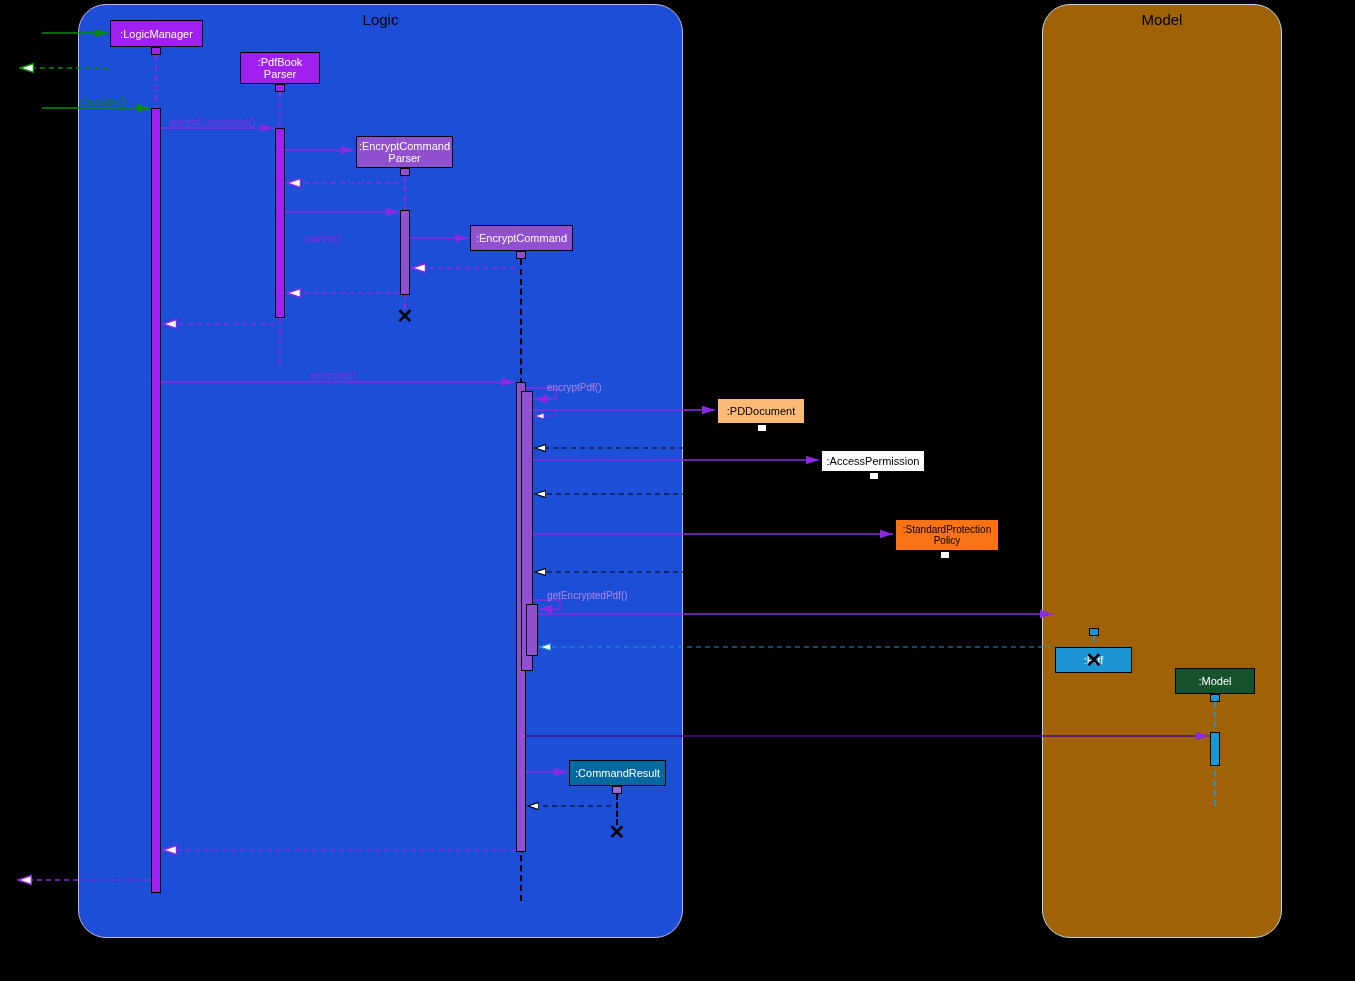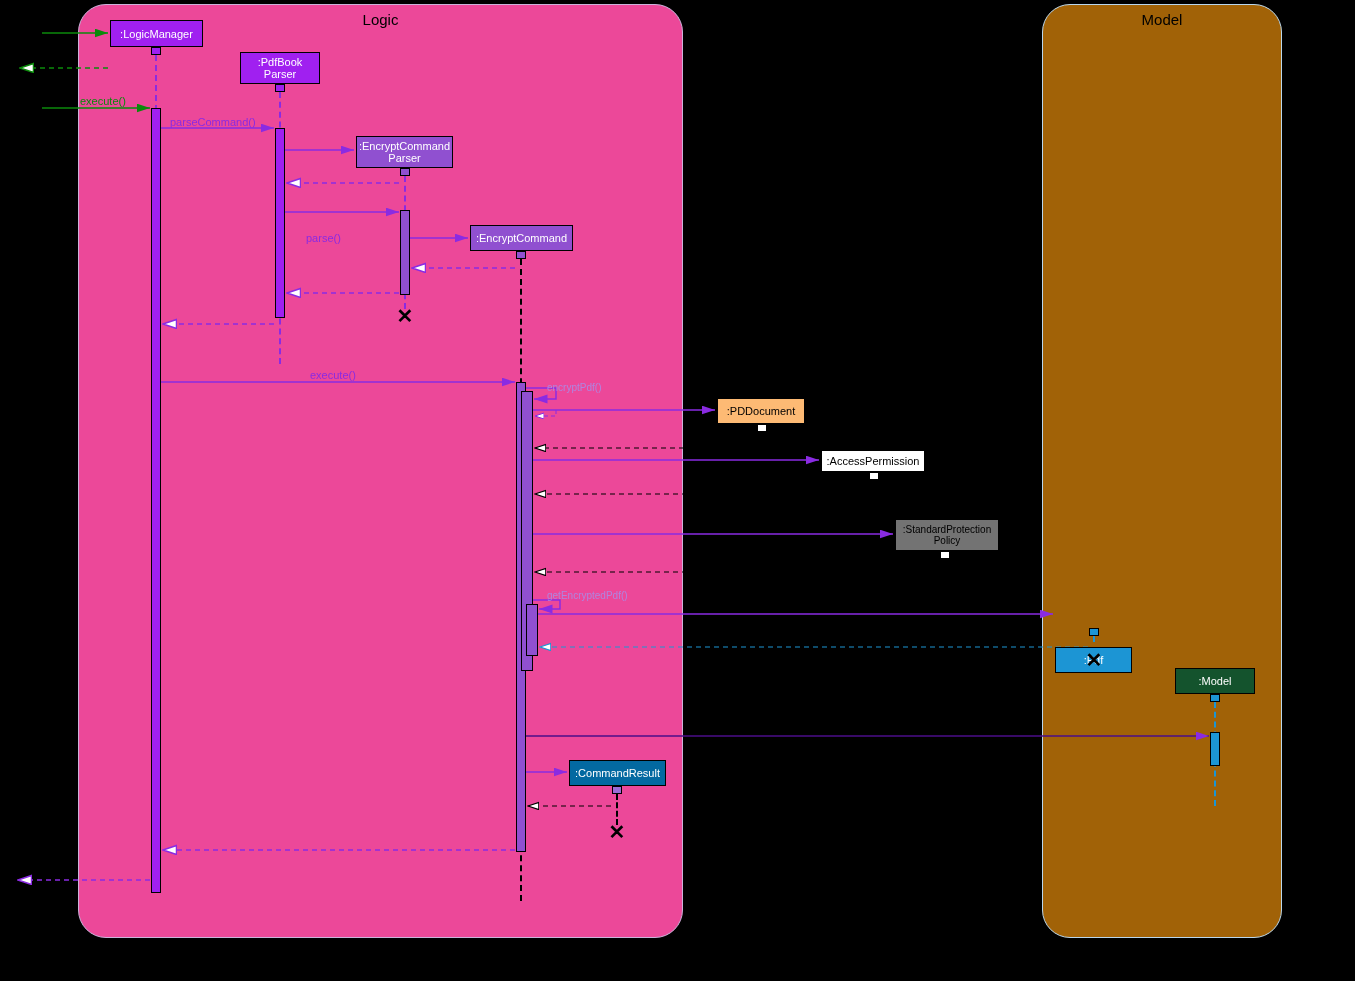"Logic" div.frame { background: #ec4899 -> #1d4ed8 }
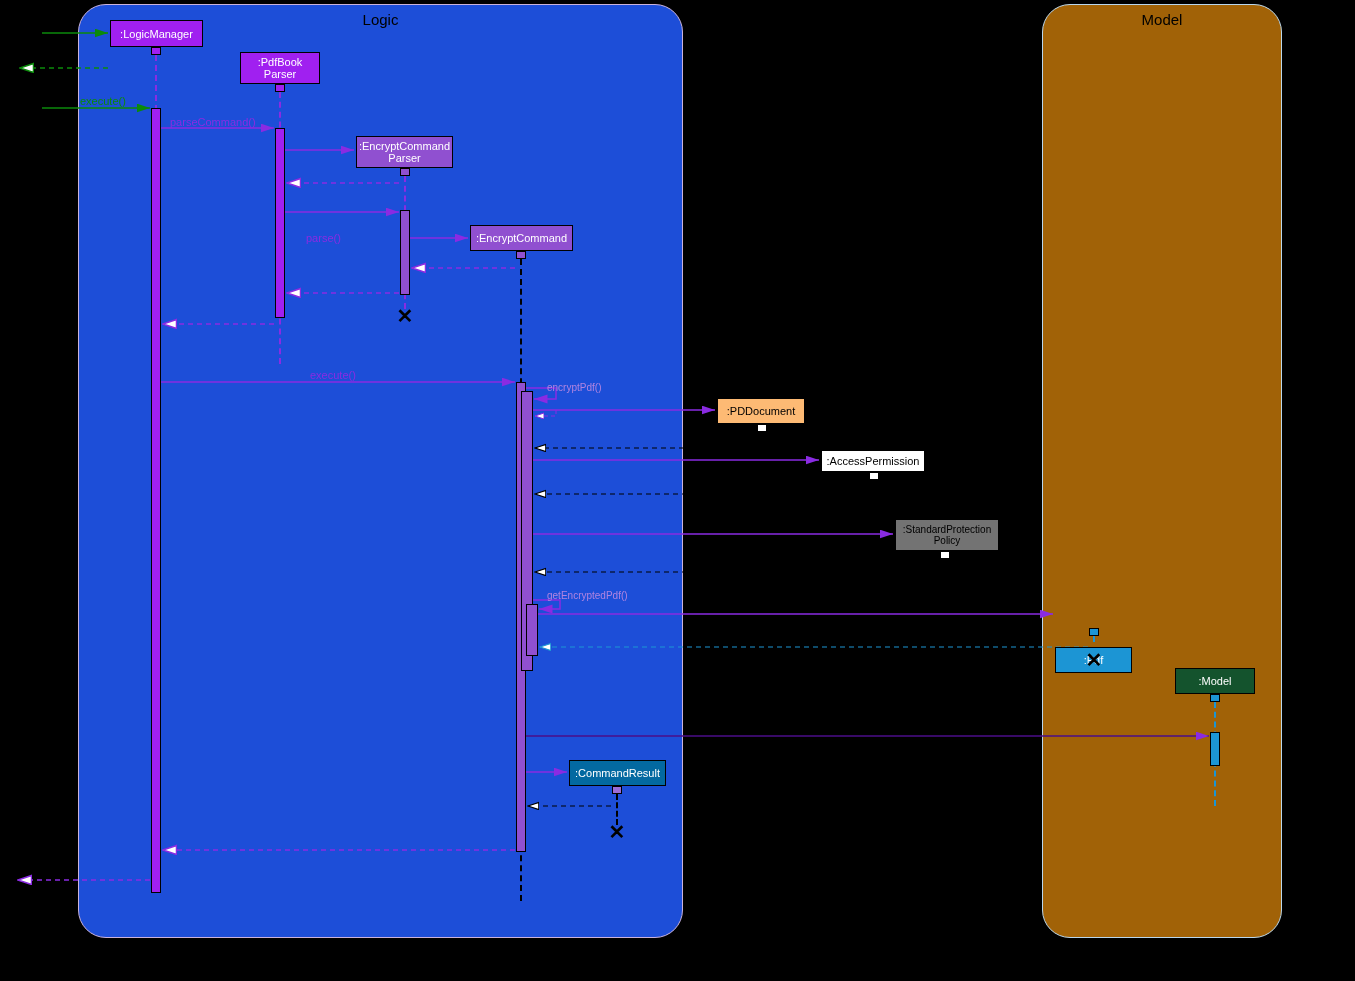":StandardProtection" div.participant { background: #737373 -> #f97316 }
